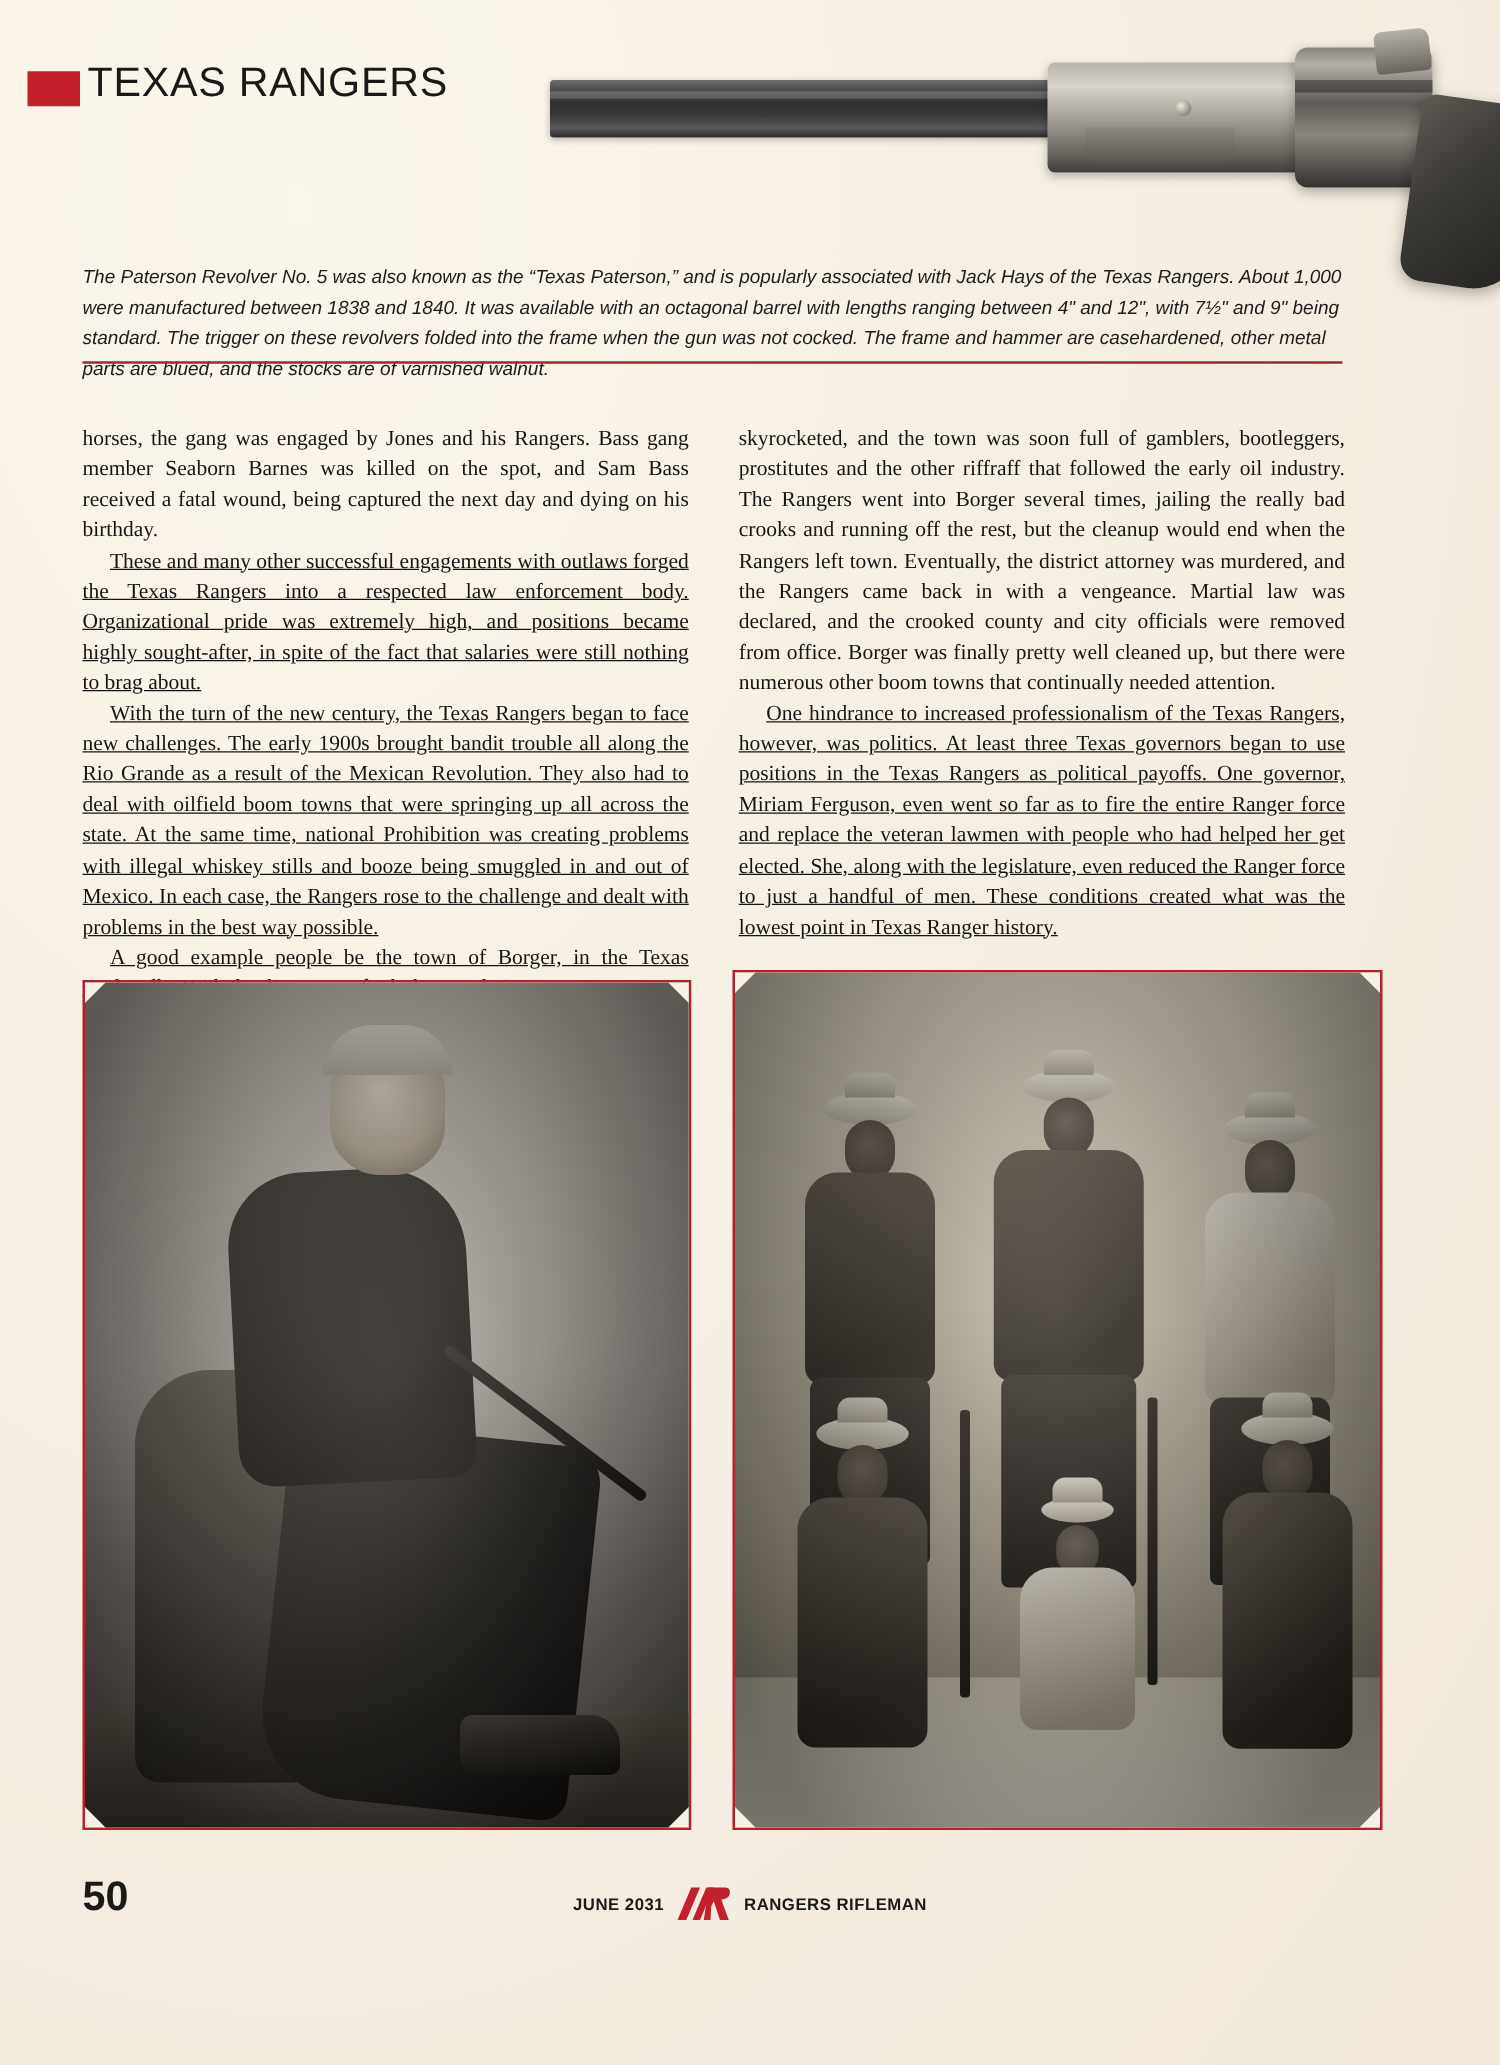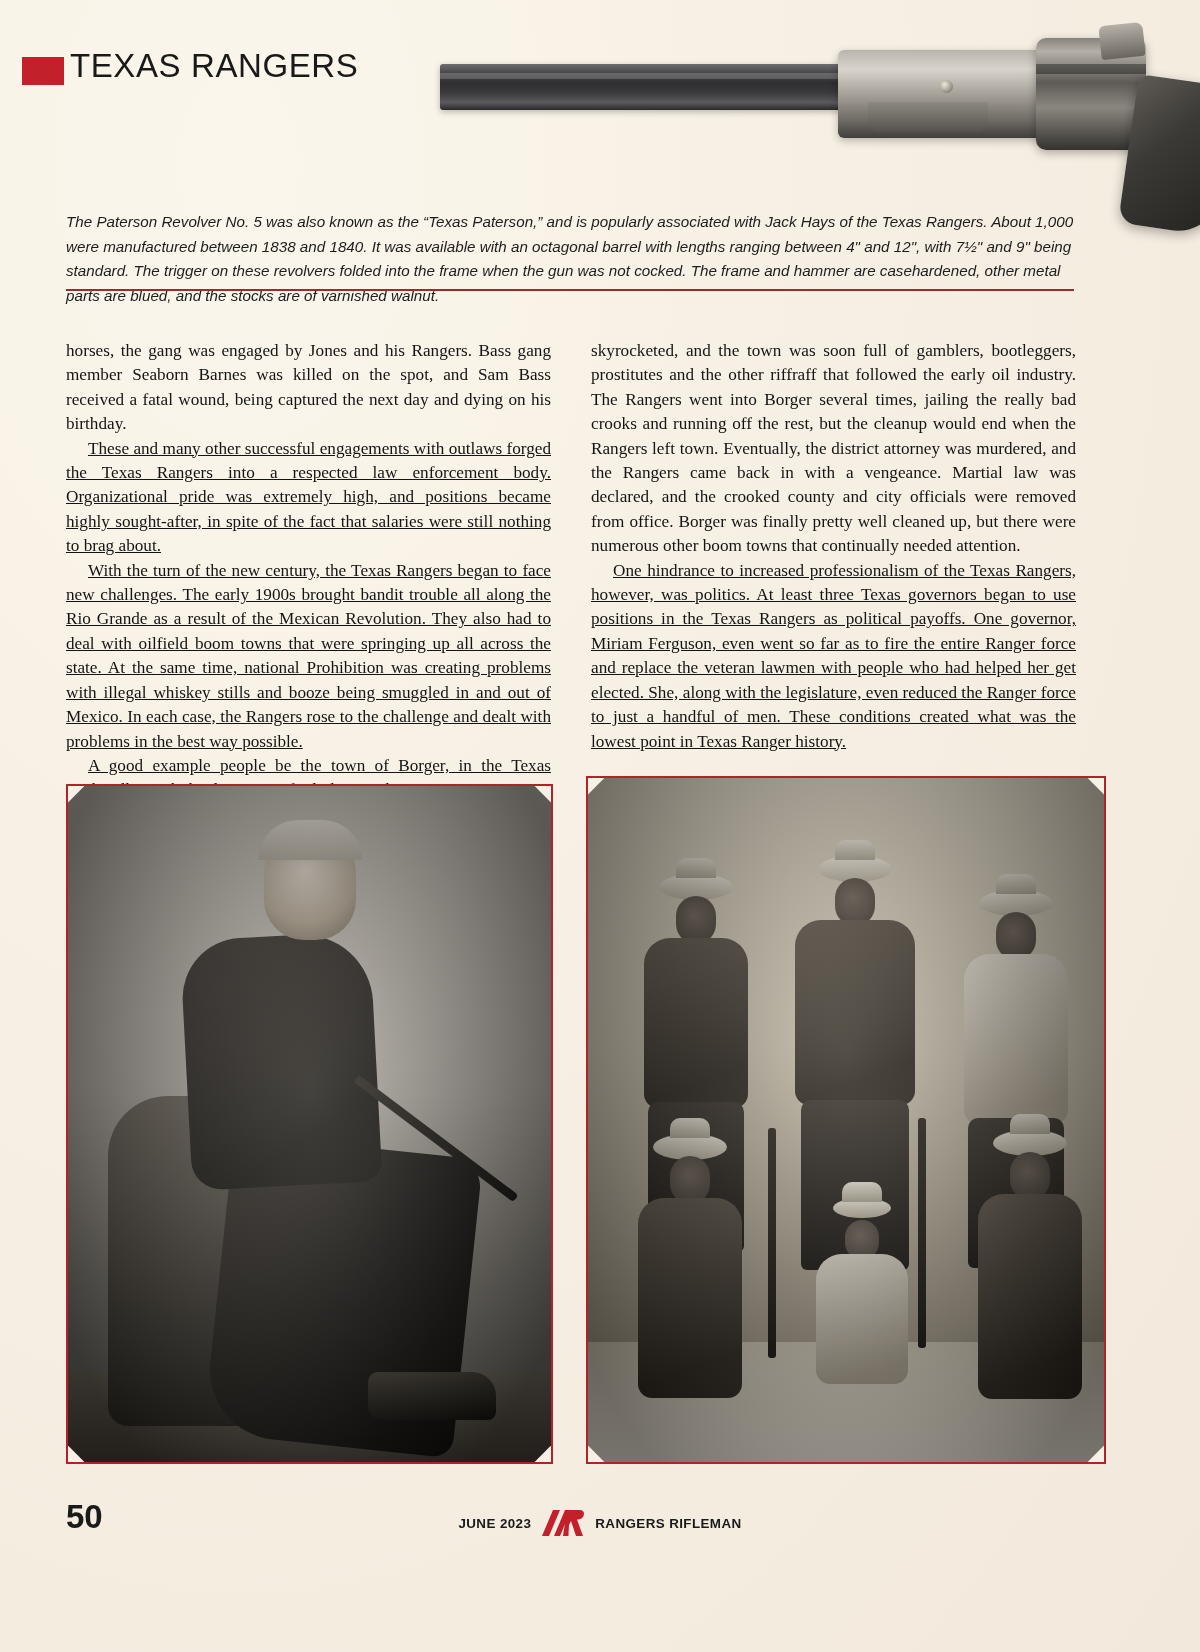"JUNE 2023" div.f-date { text: 2023 -> 2031 }
